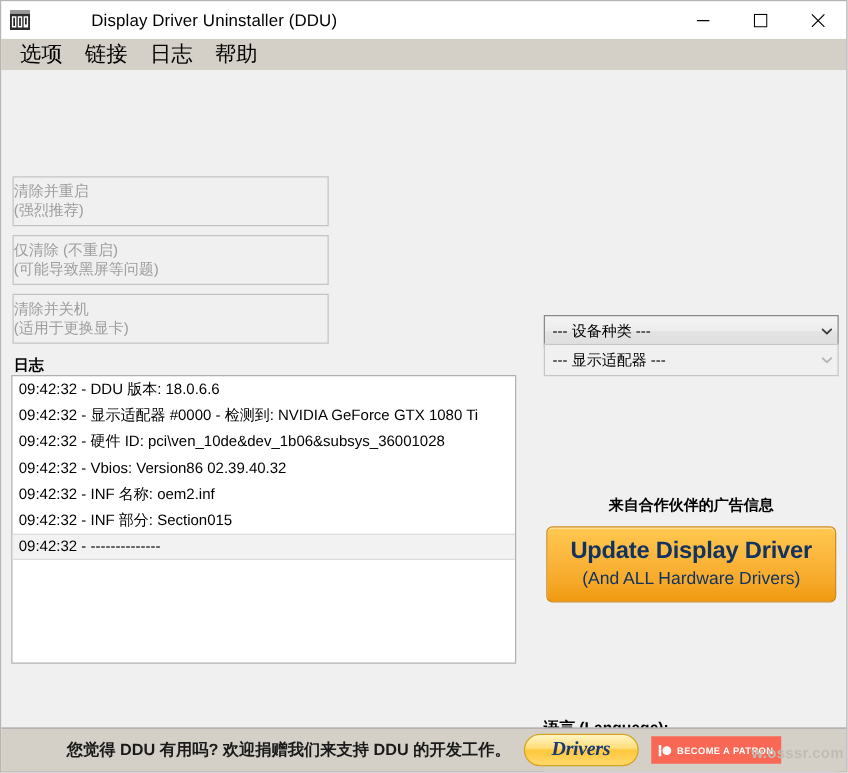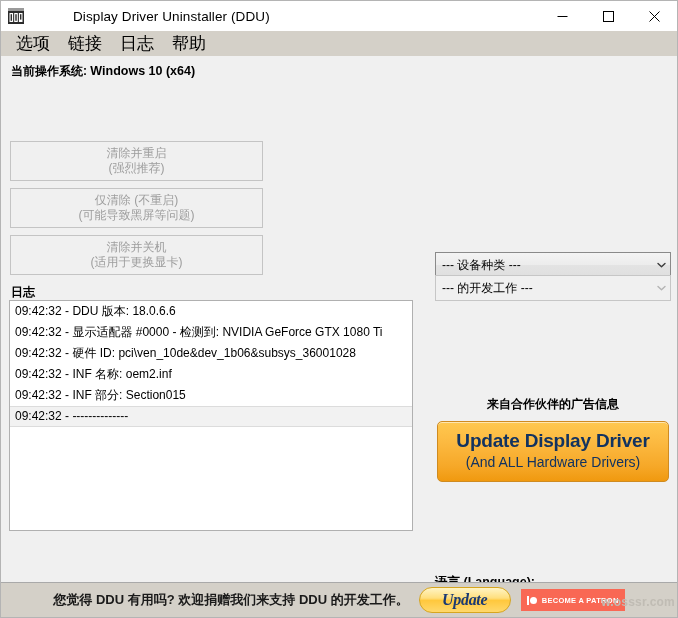"当前操作系统: Windows 10 (x64)" div.os-line { html: <div> <span>当前操作系统:</span> <span>Windows 10 (x64)</span> </div> -> none }
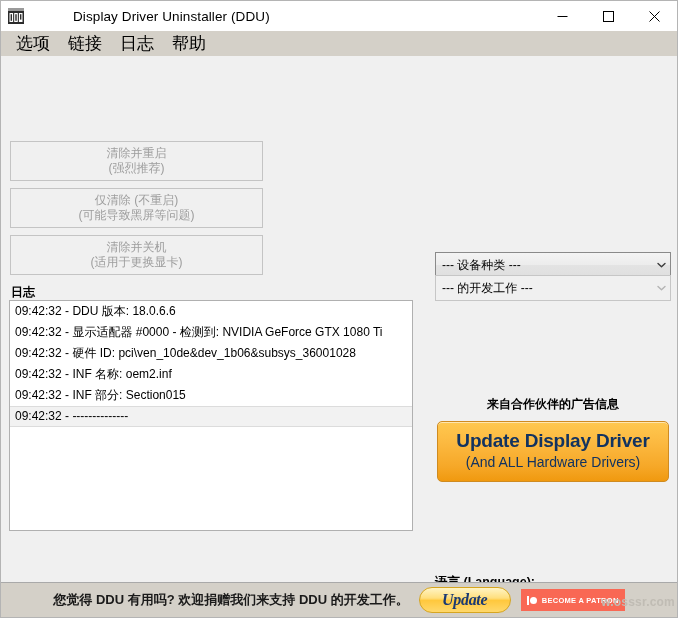"清除并重启" .action-btn { align-items: center -> none }
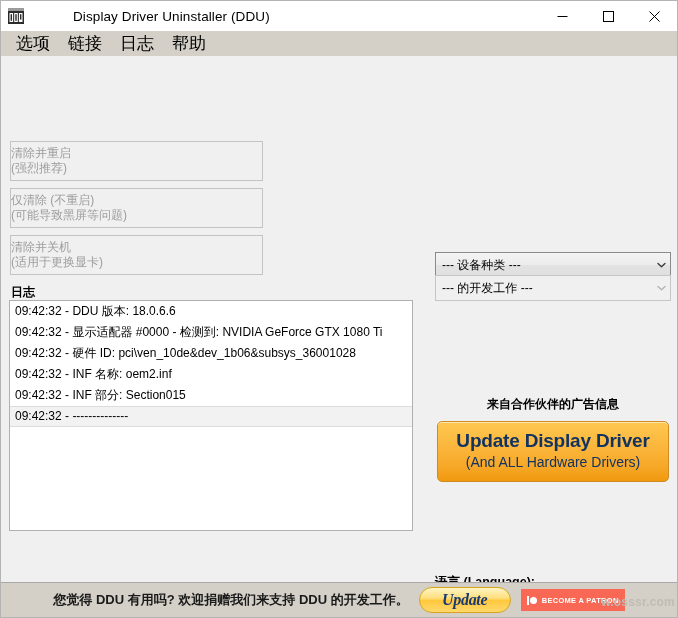"--- 的开发工作 ---" span.combo-text { text: 的开发工作 -> 显示适配器 }
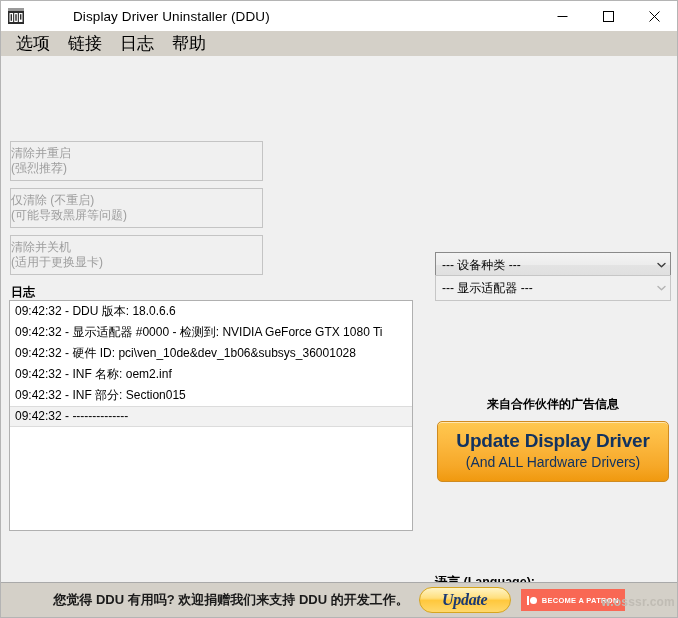"09:42:32 - Vbios: Version86 02.39.40.32" div.log-row { html: none -> <div>09:42:32 - Vbios: Version86 02.39.40.32</div> }
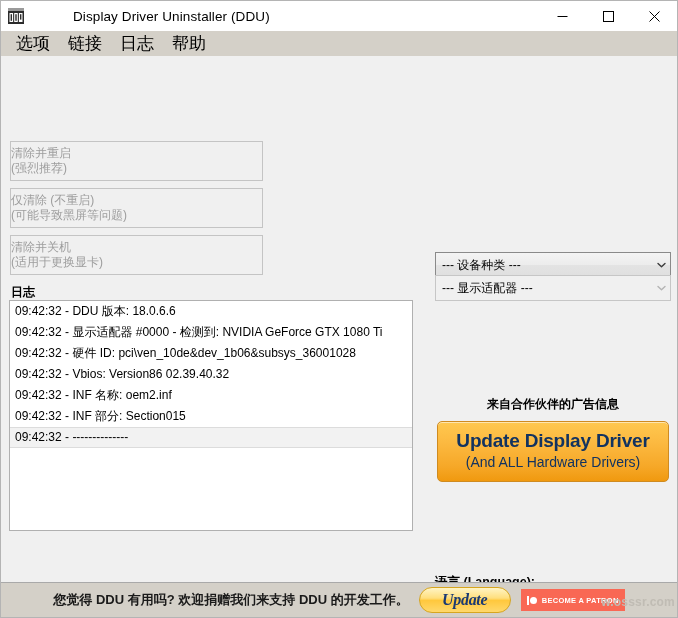"Update" span { text: Update -> Drivers }
